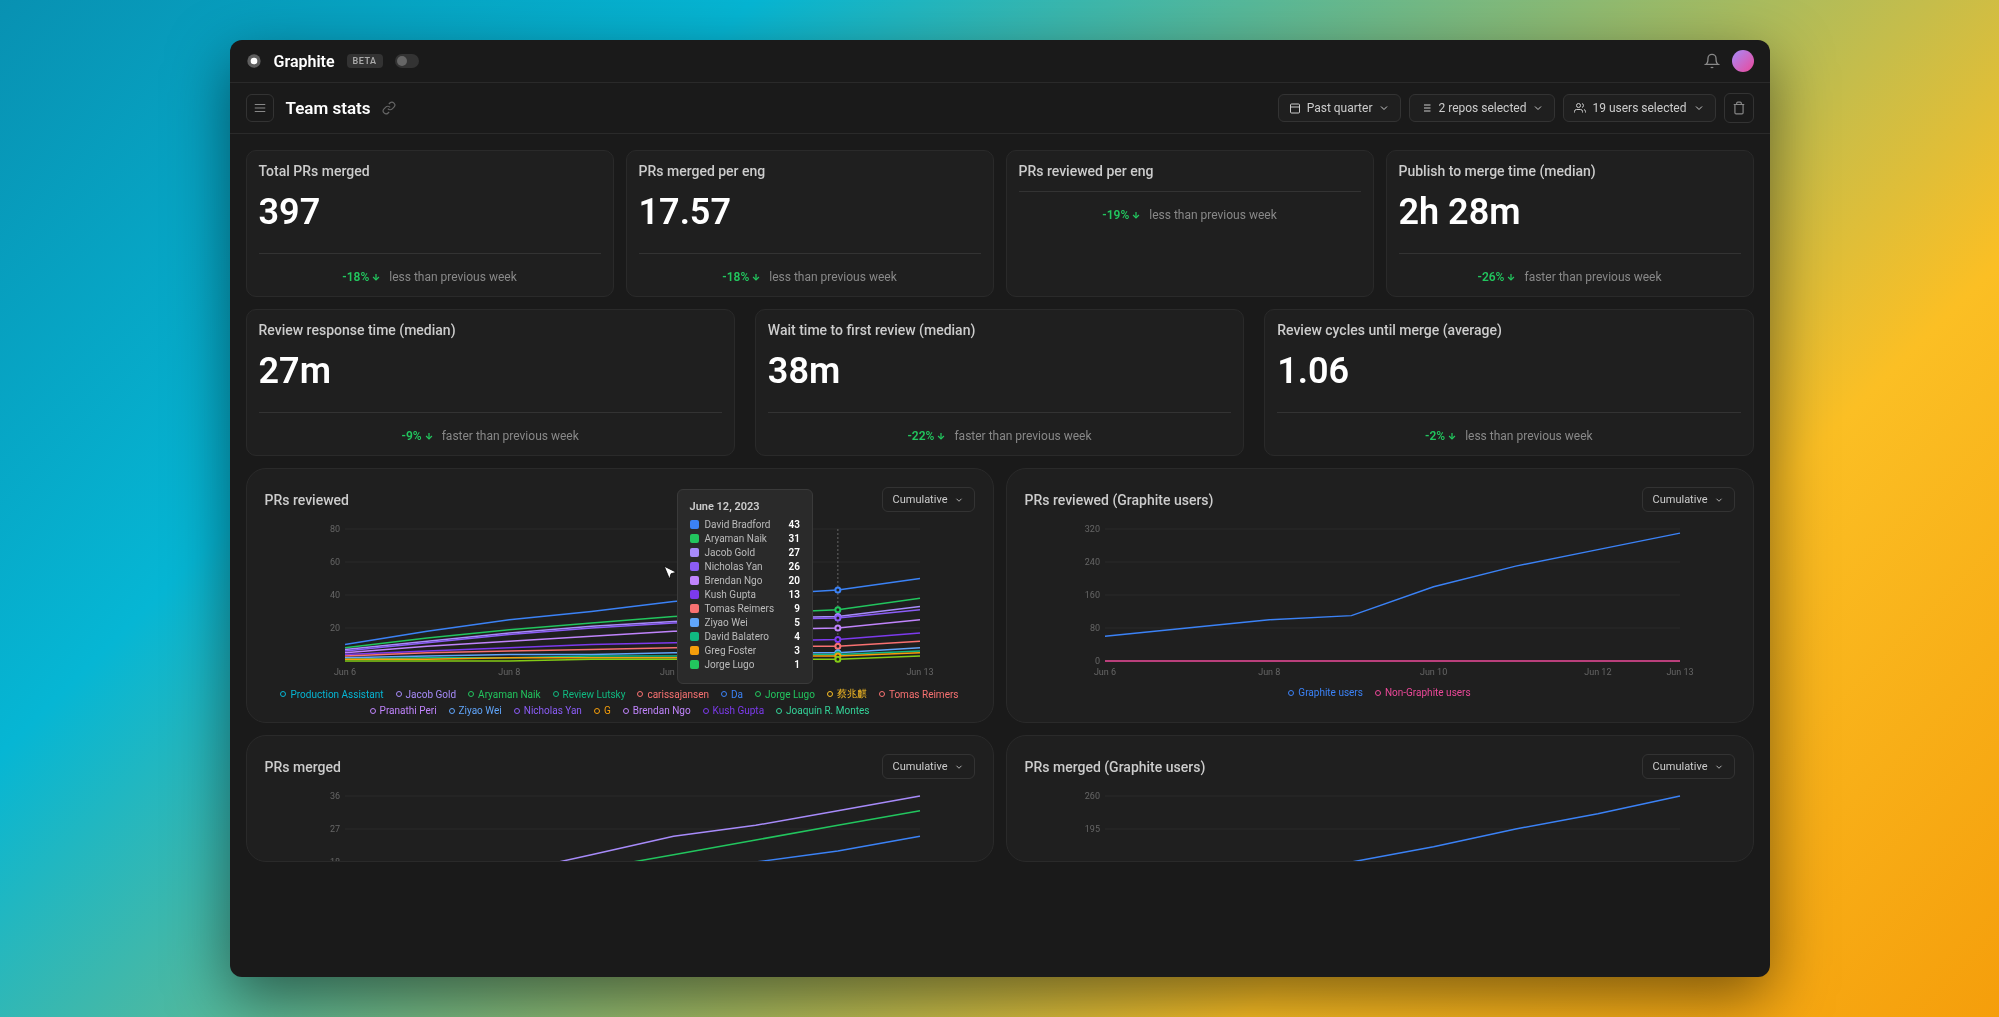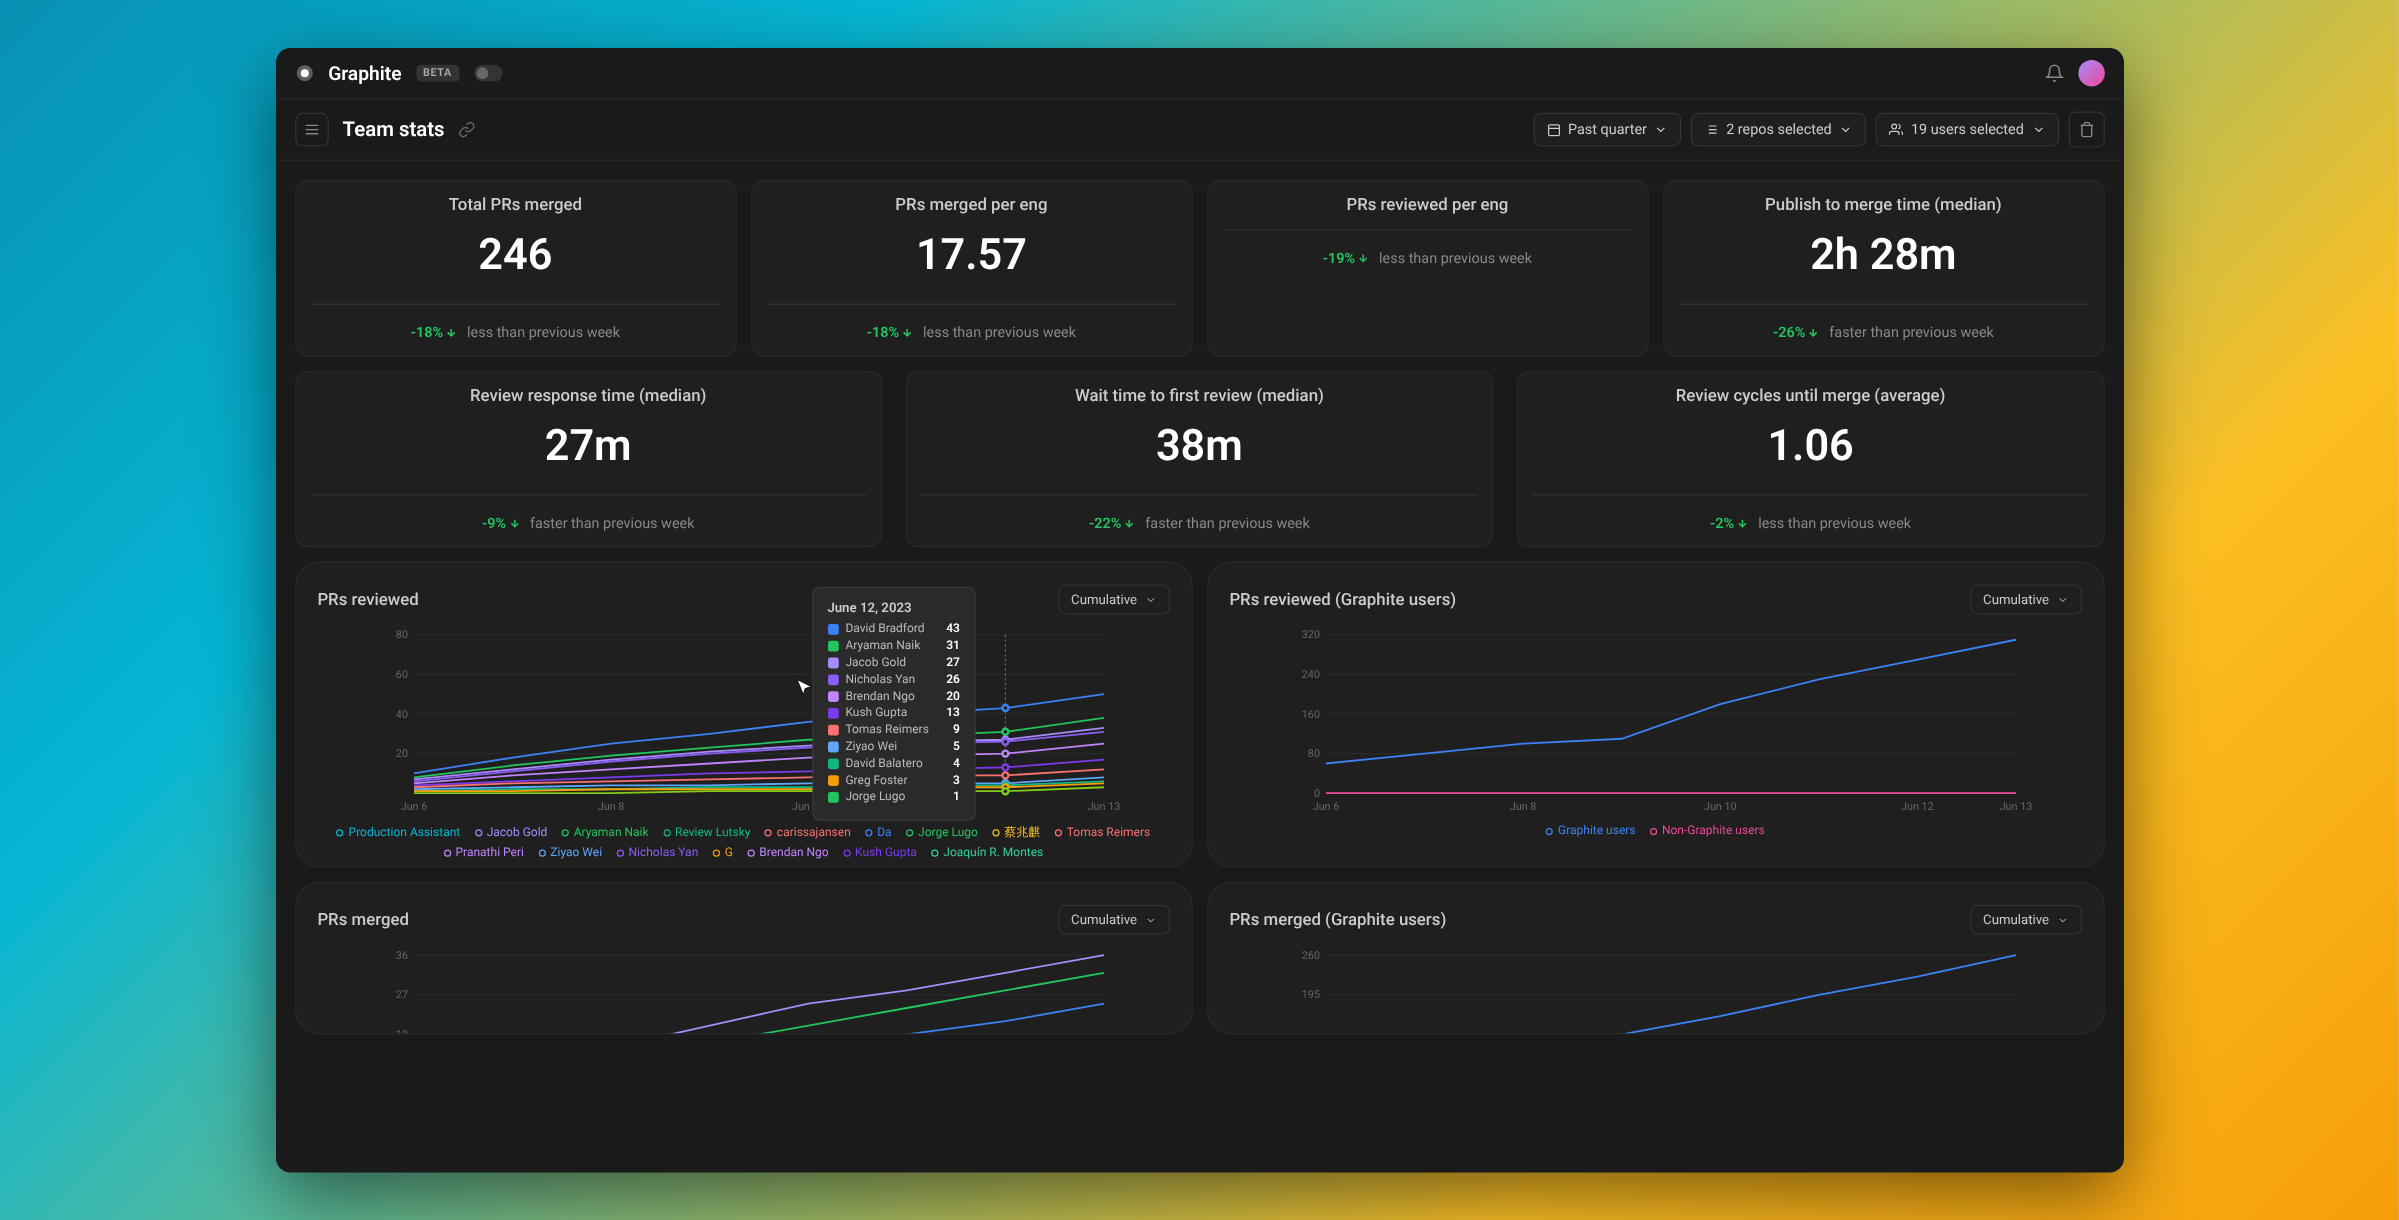"Total PRs merged" .metric-card { text-align: center -> none }
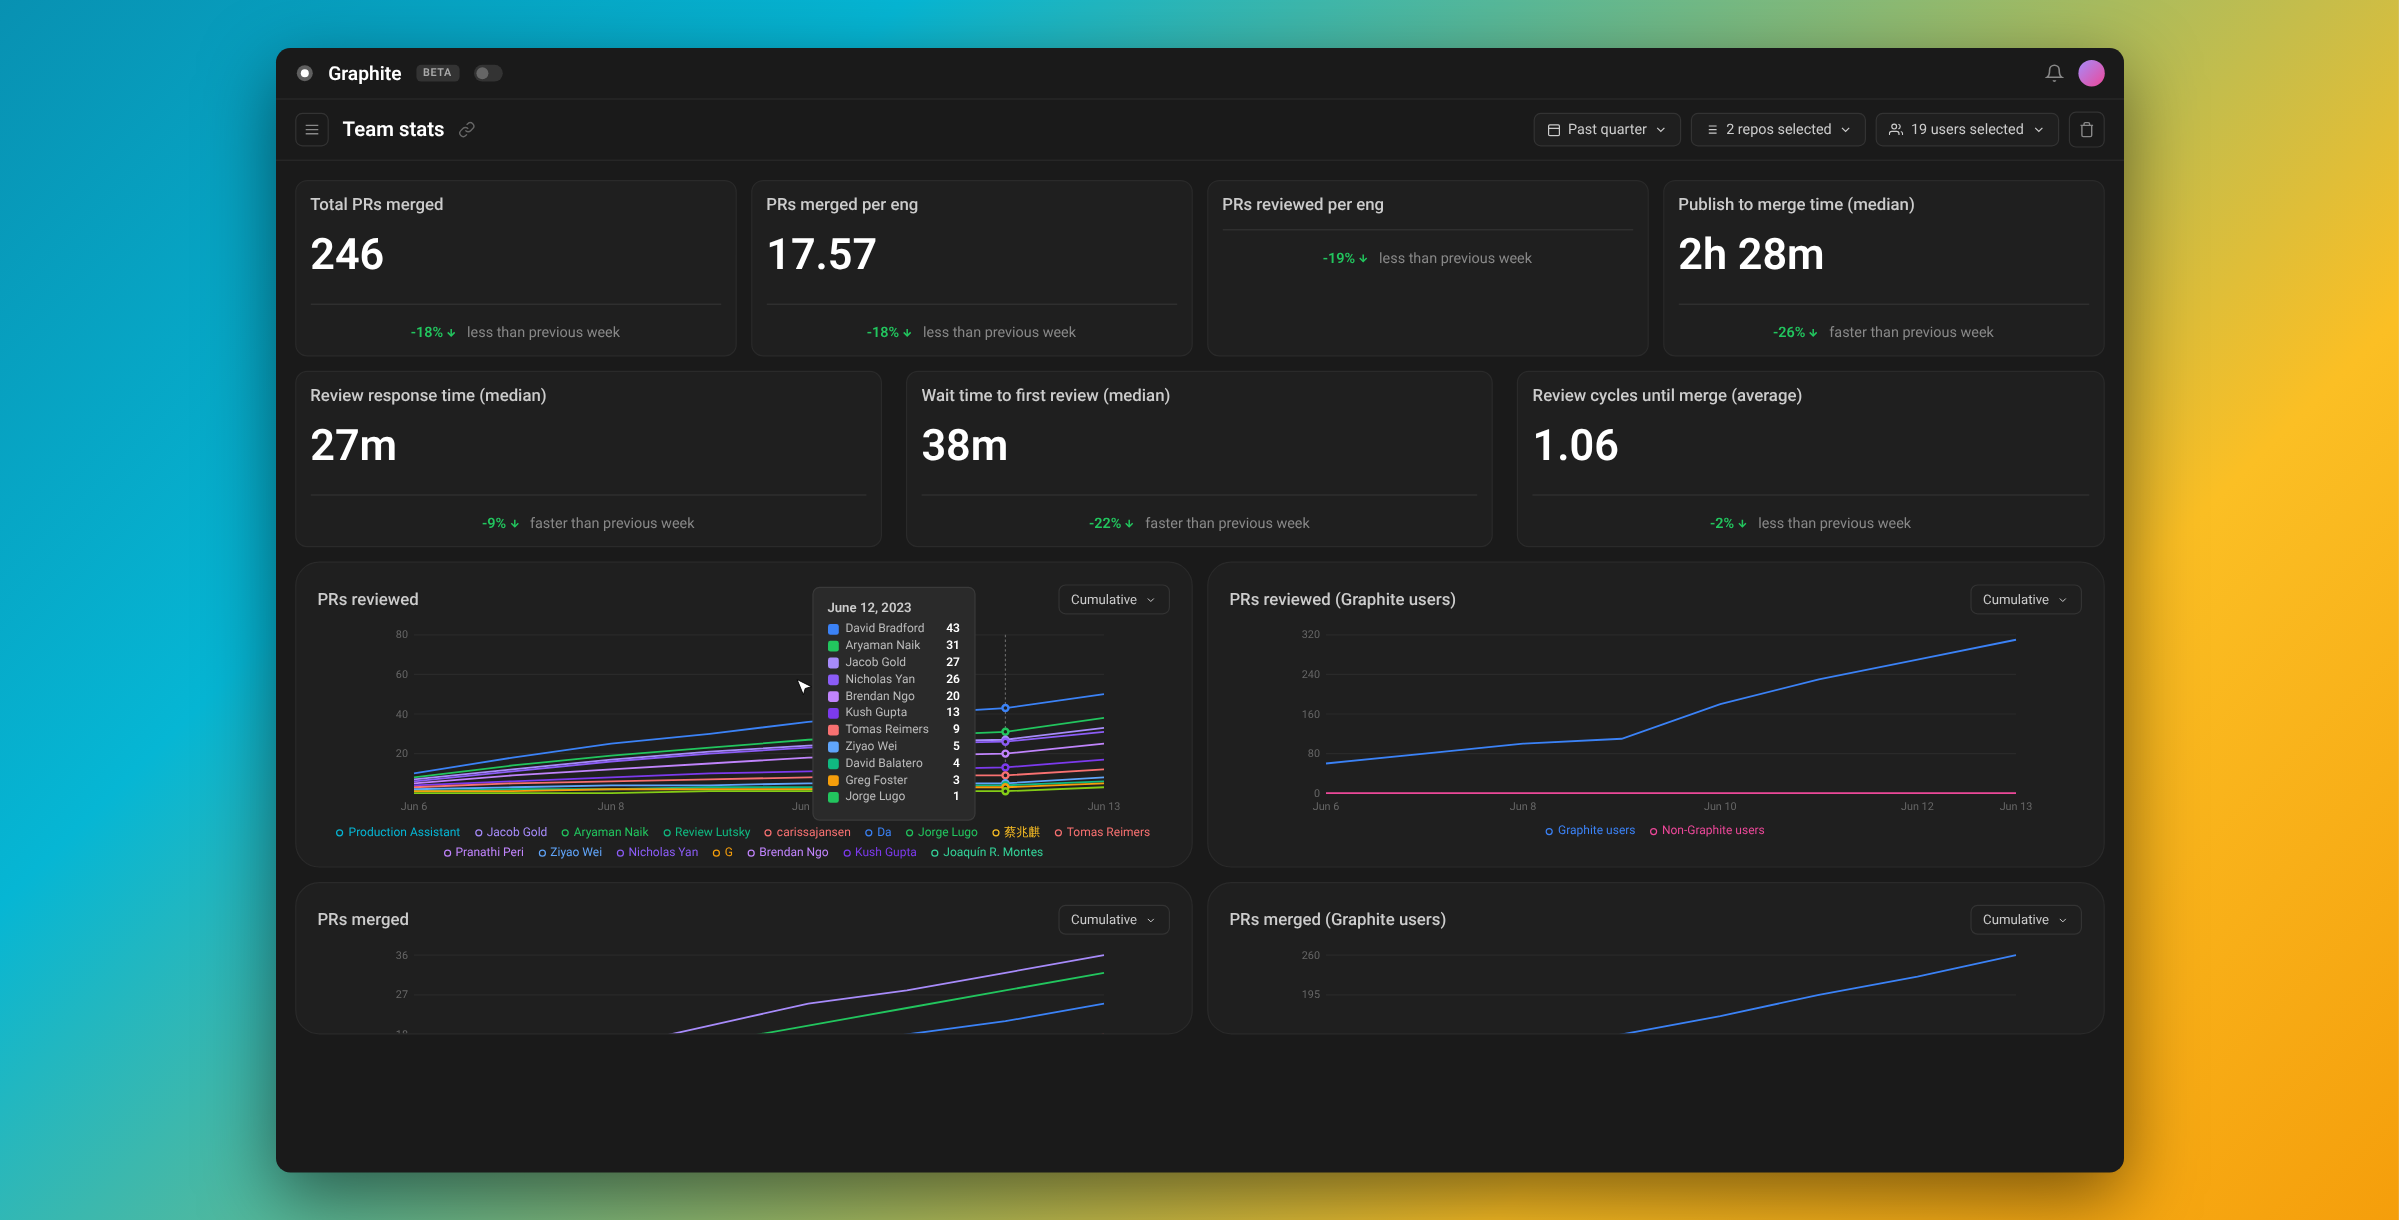"246" div.metric-value { text: 246 -> 397 }
